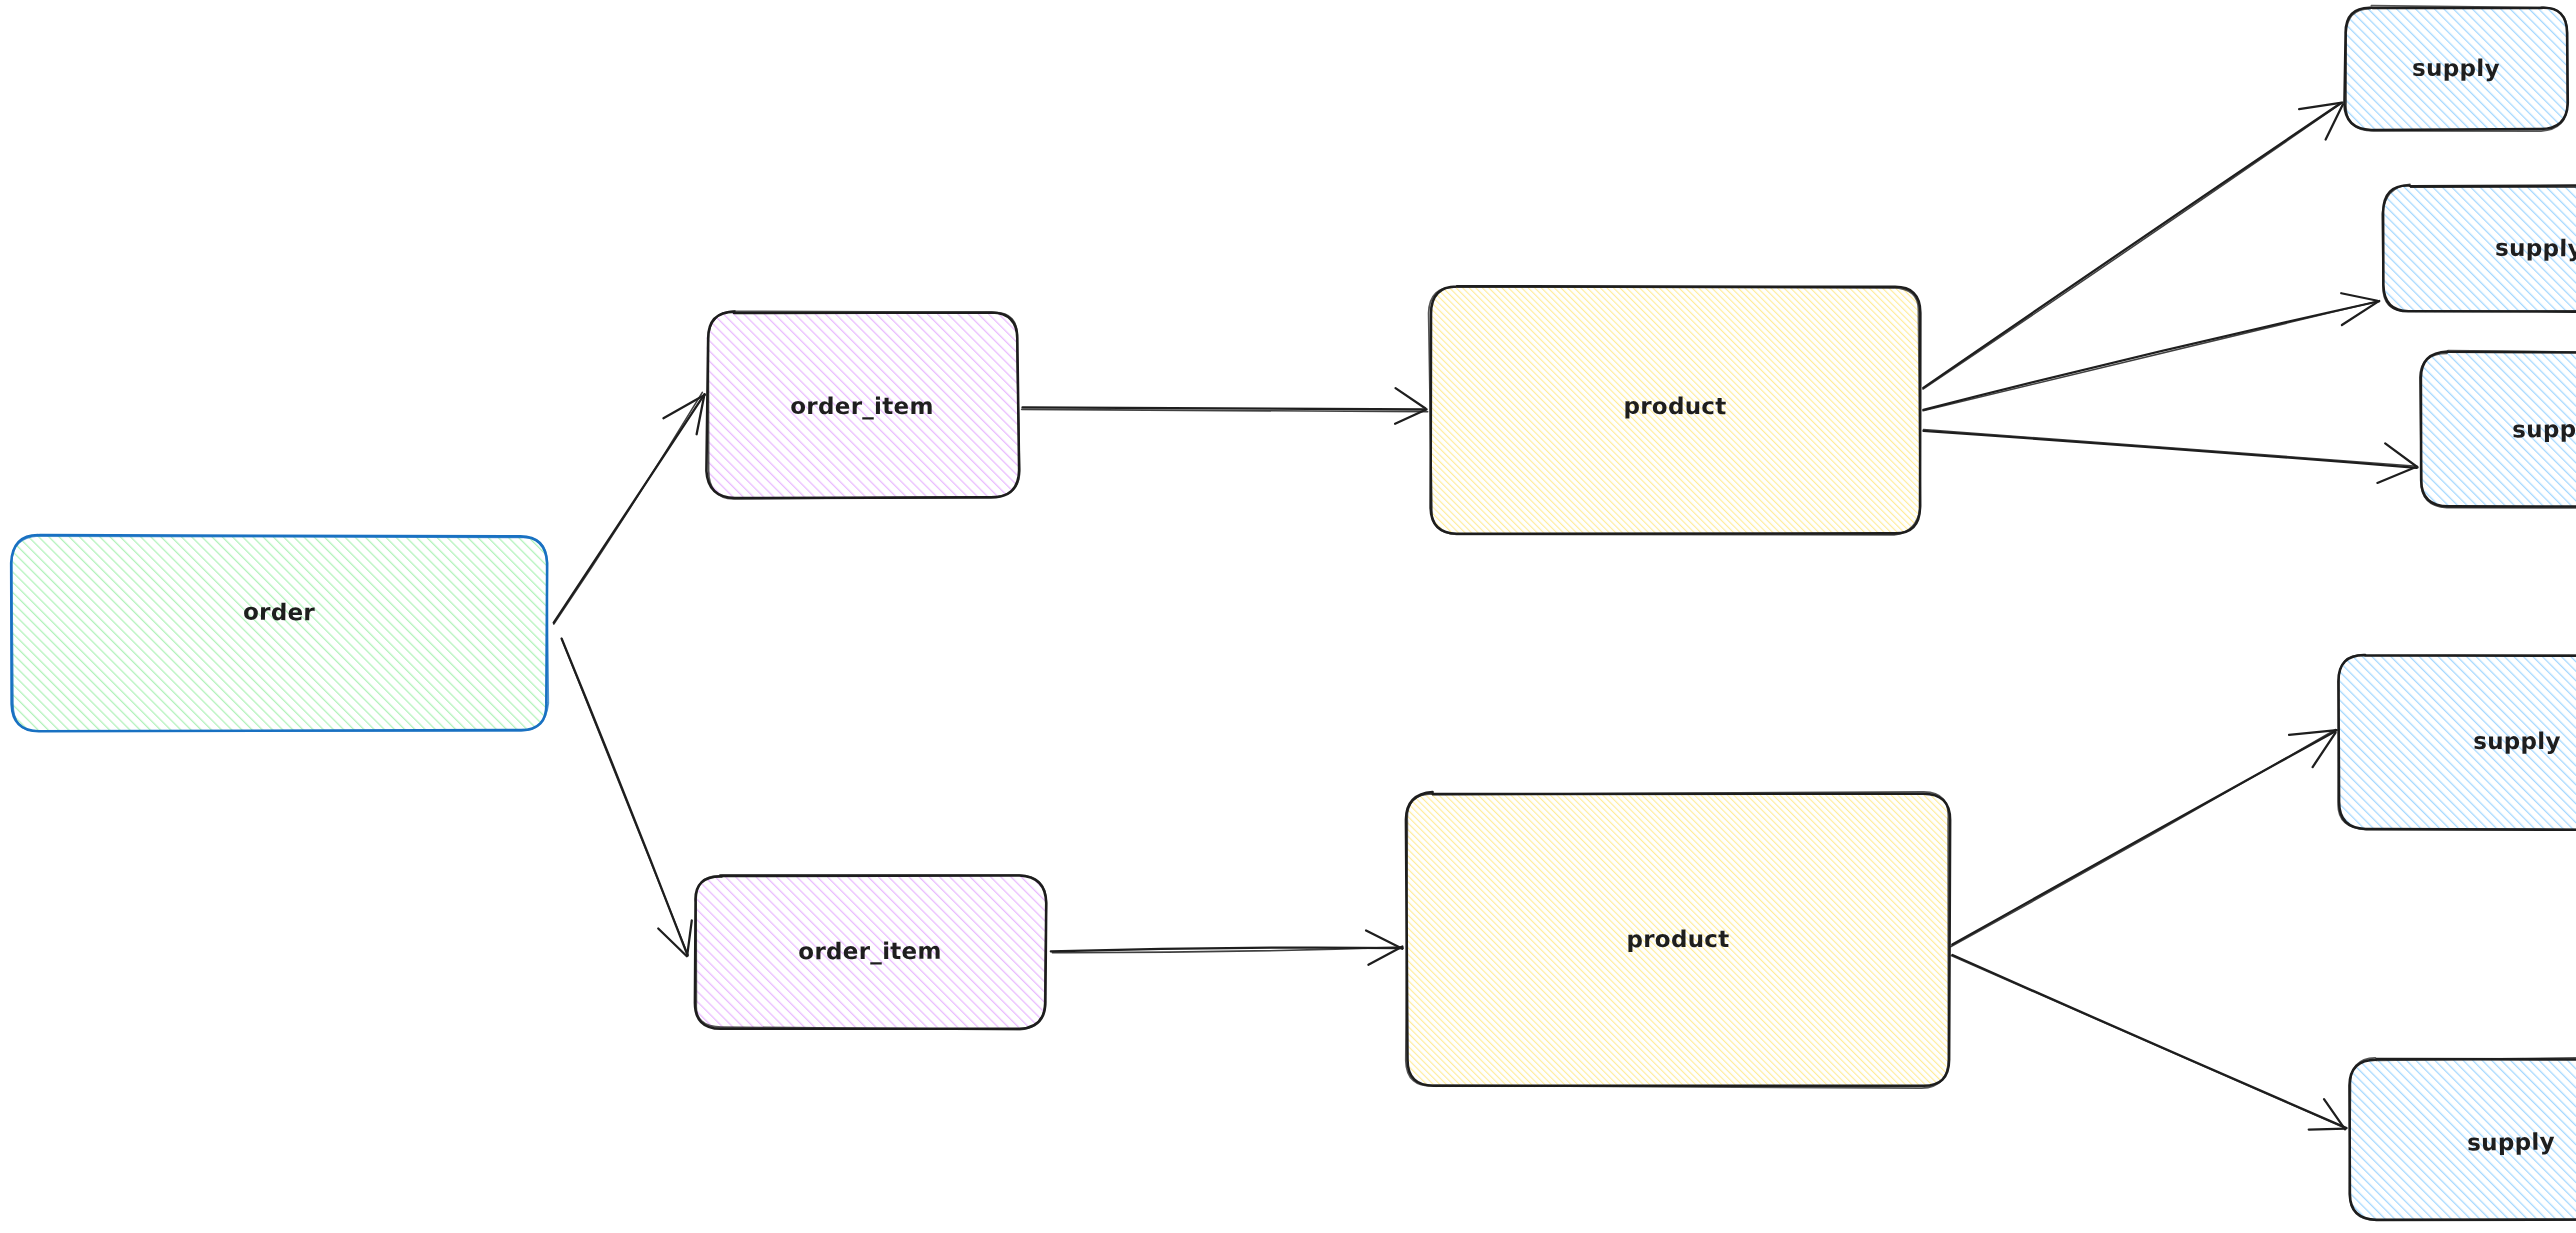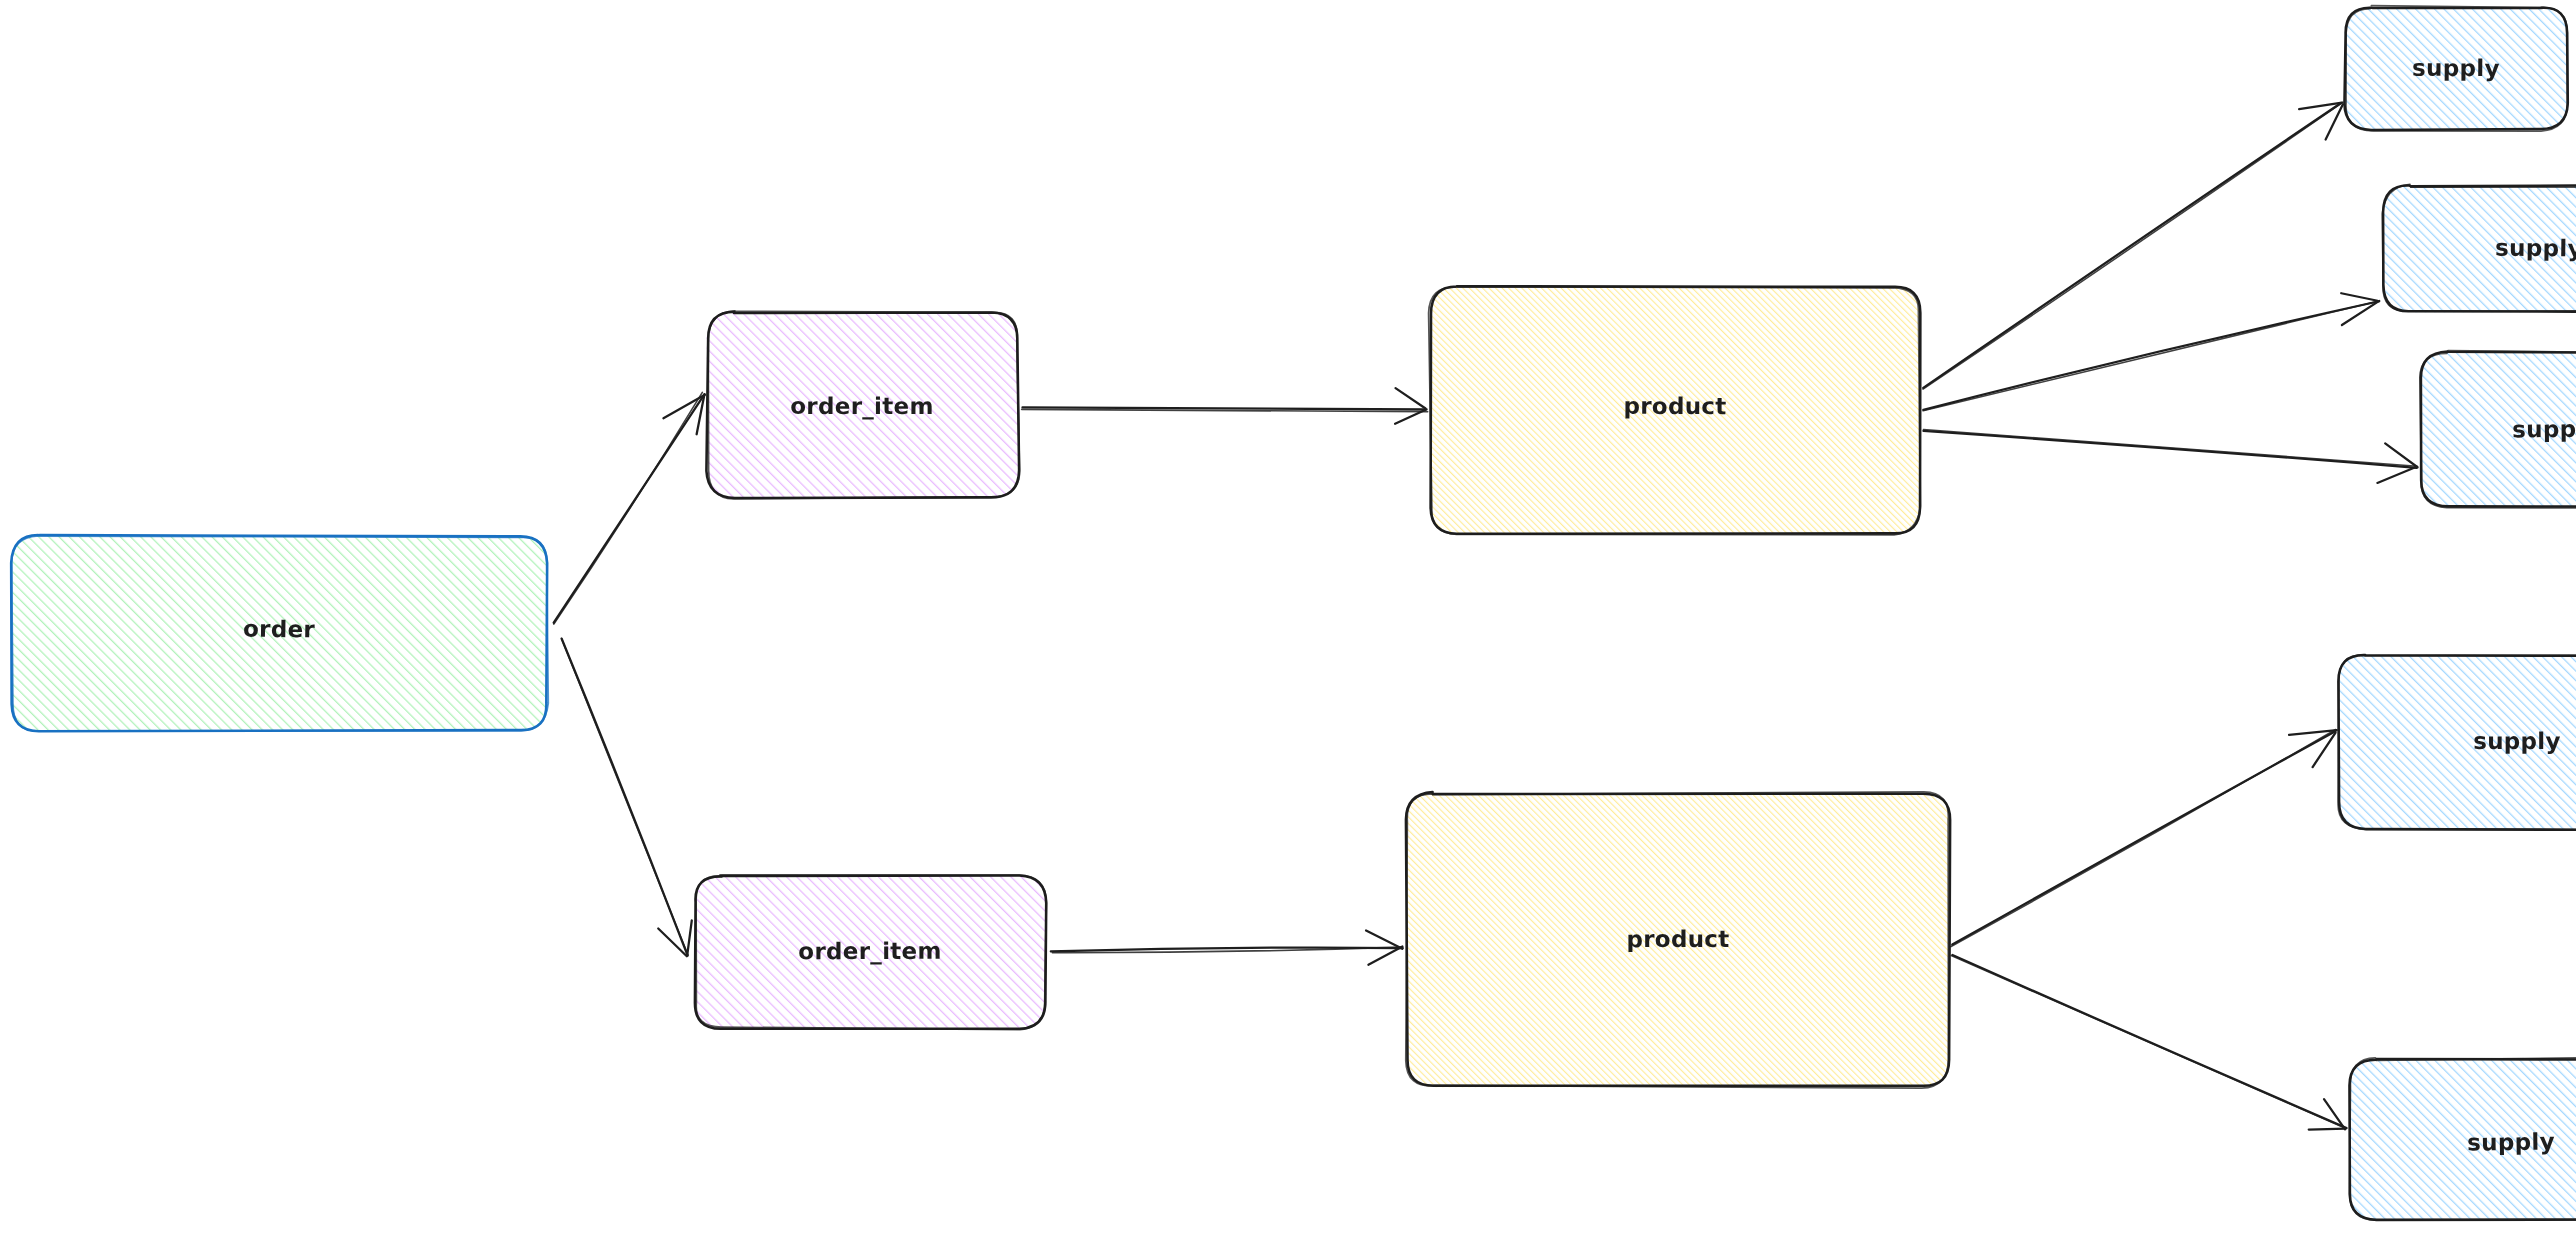"order" div.node-label { top: 630px -> 613px }
